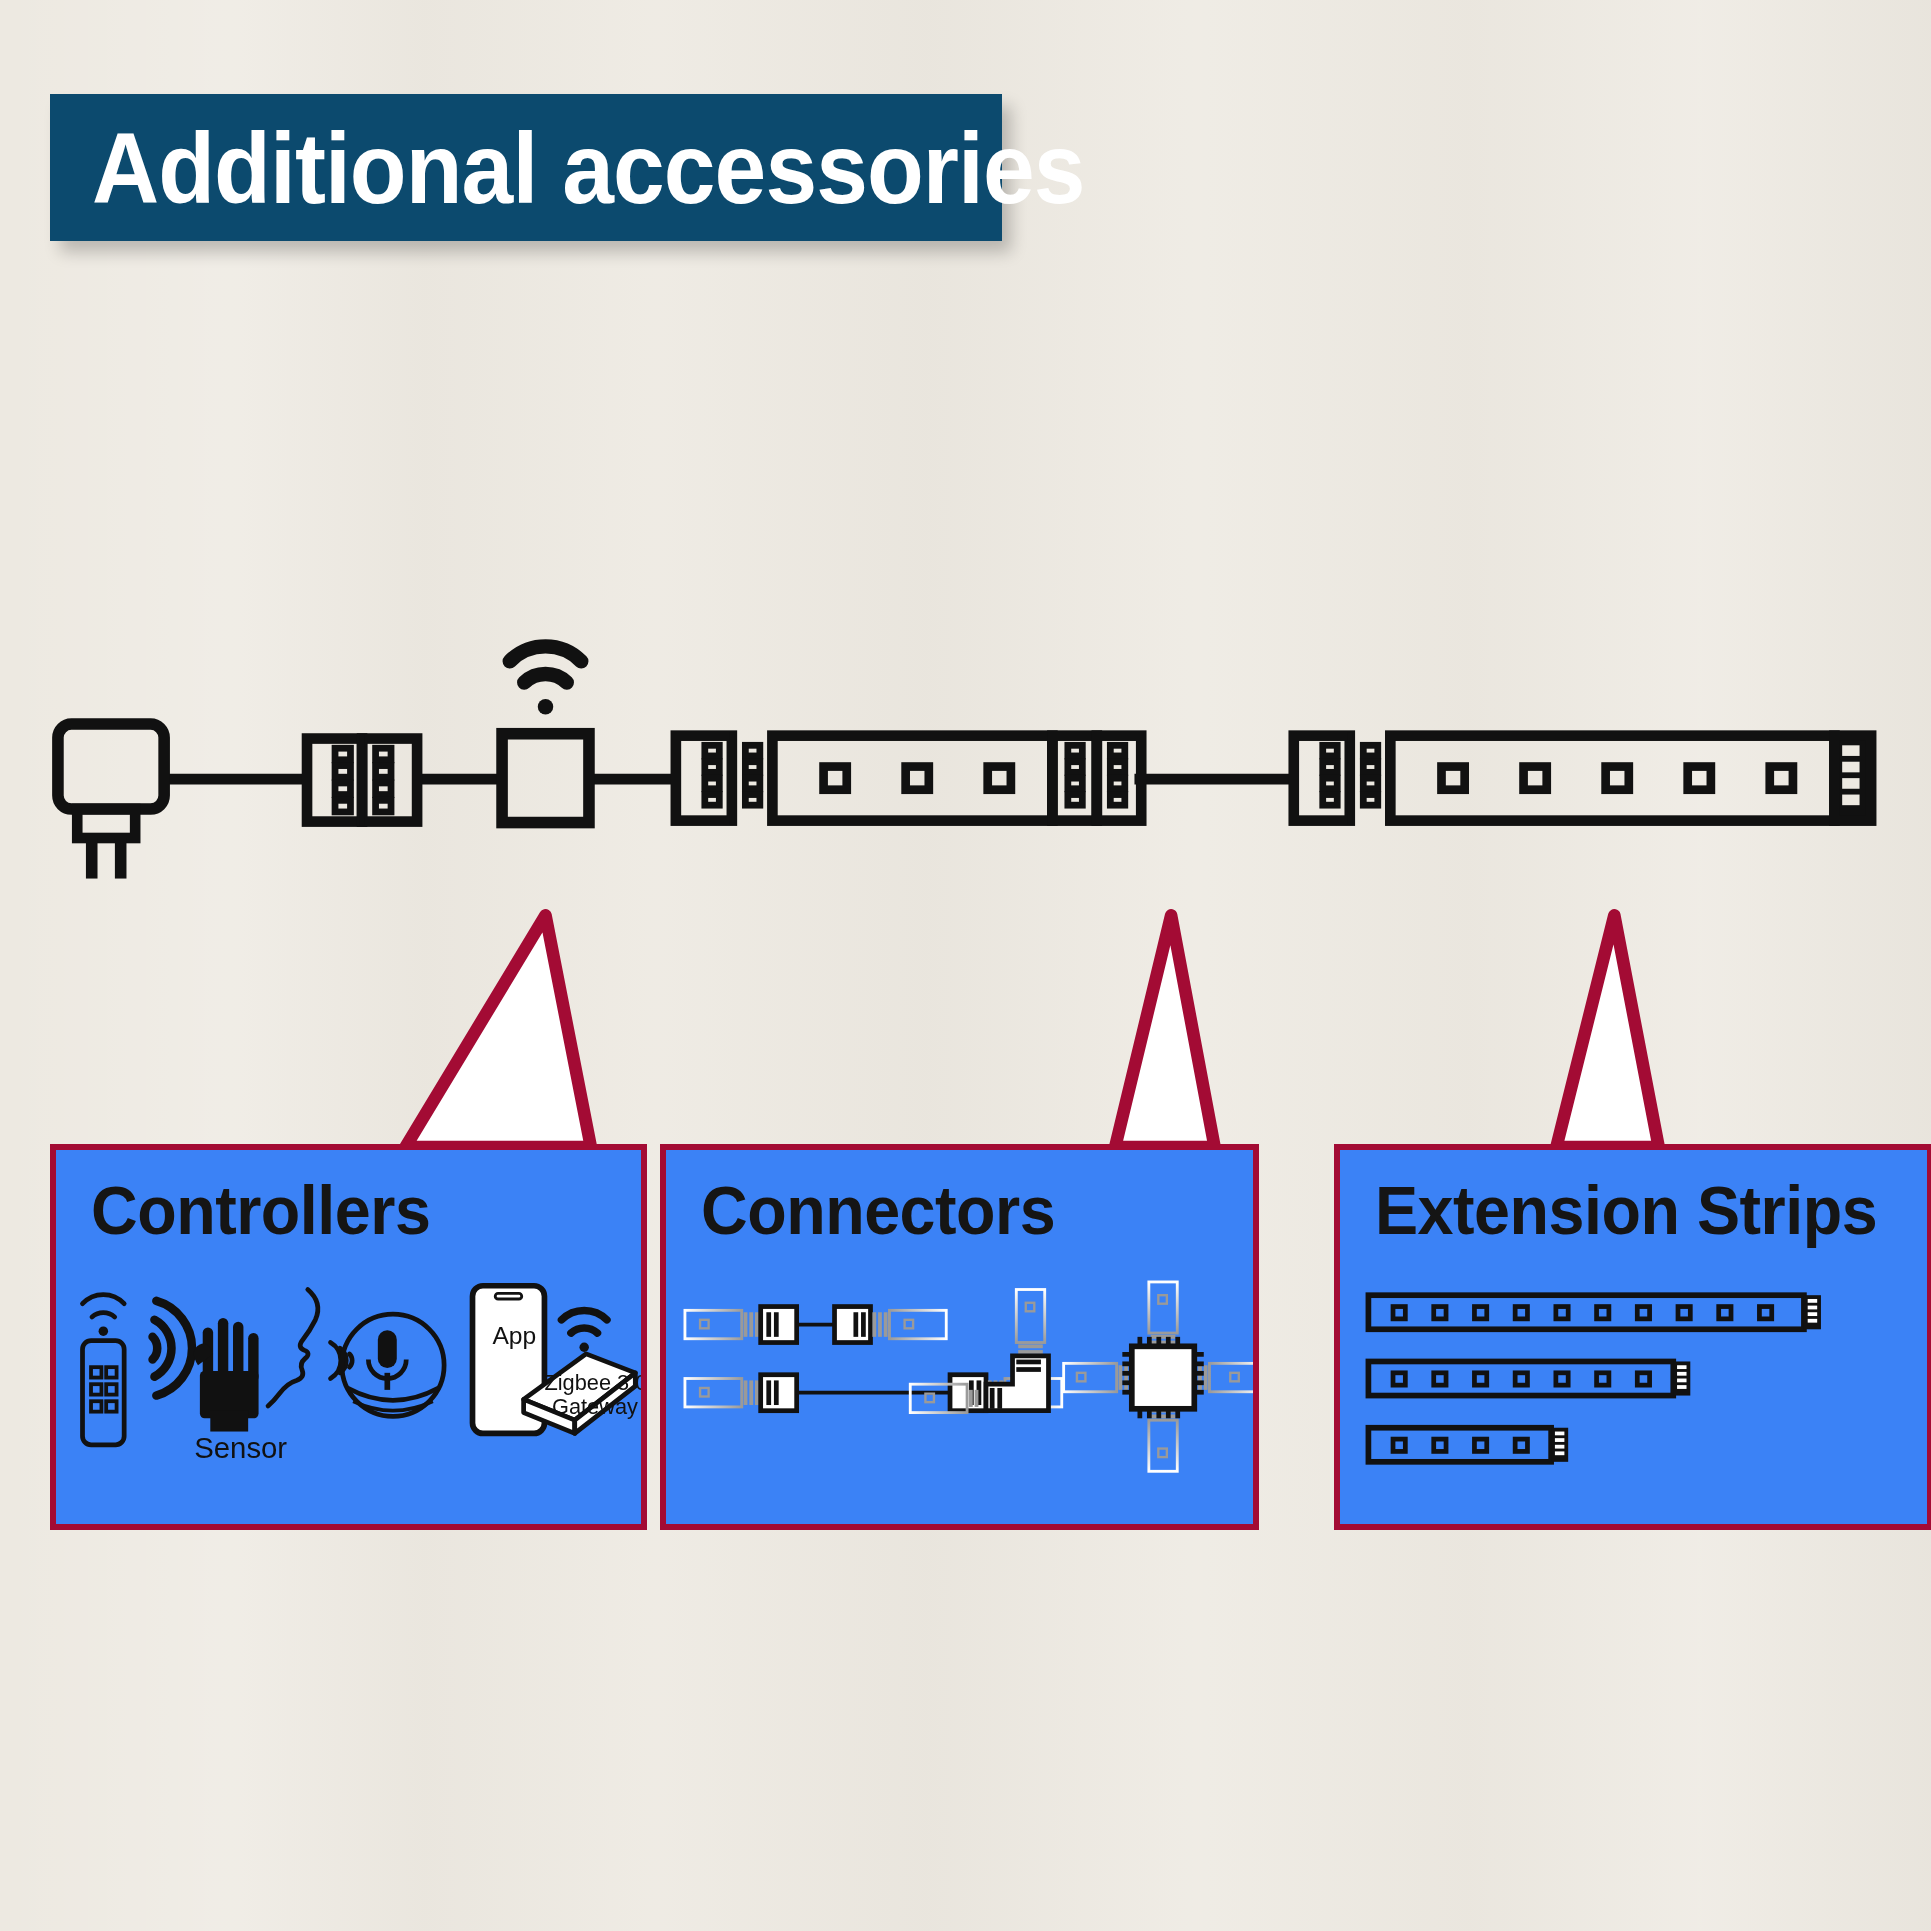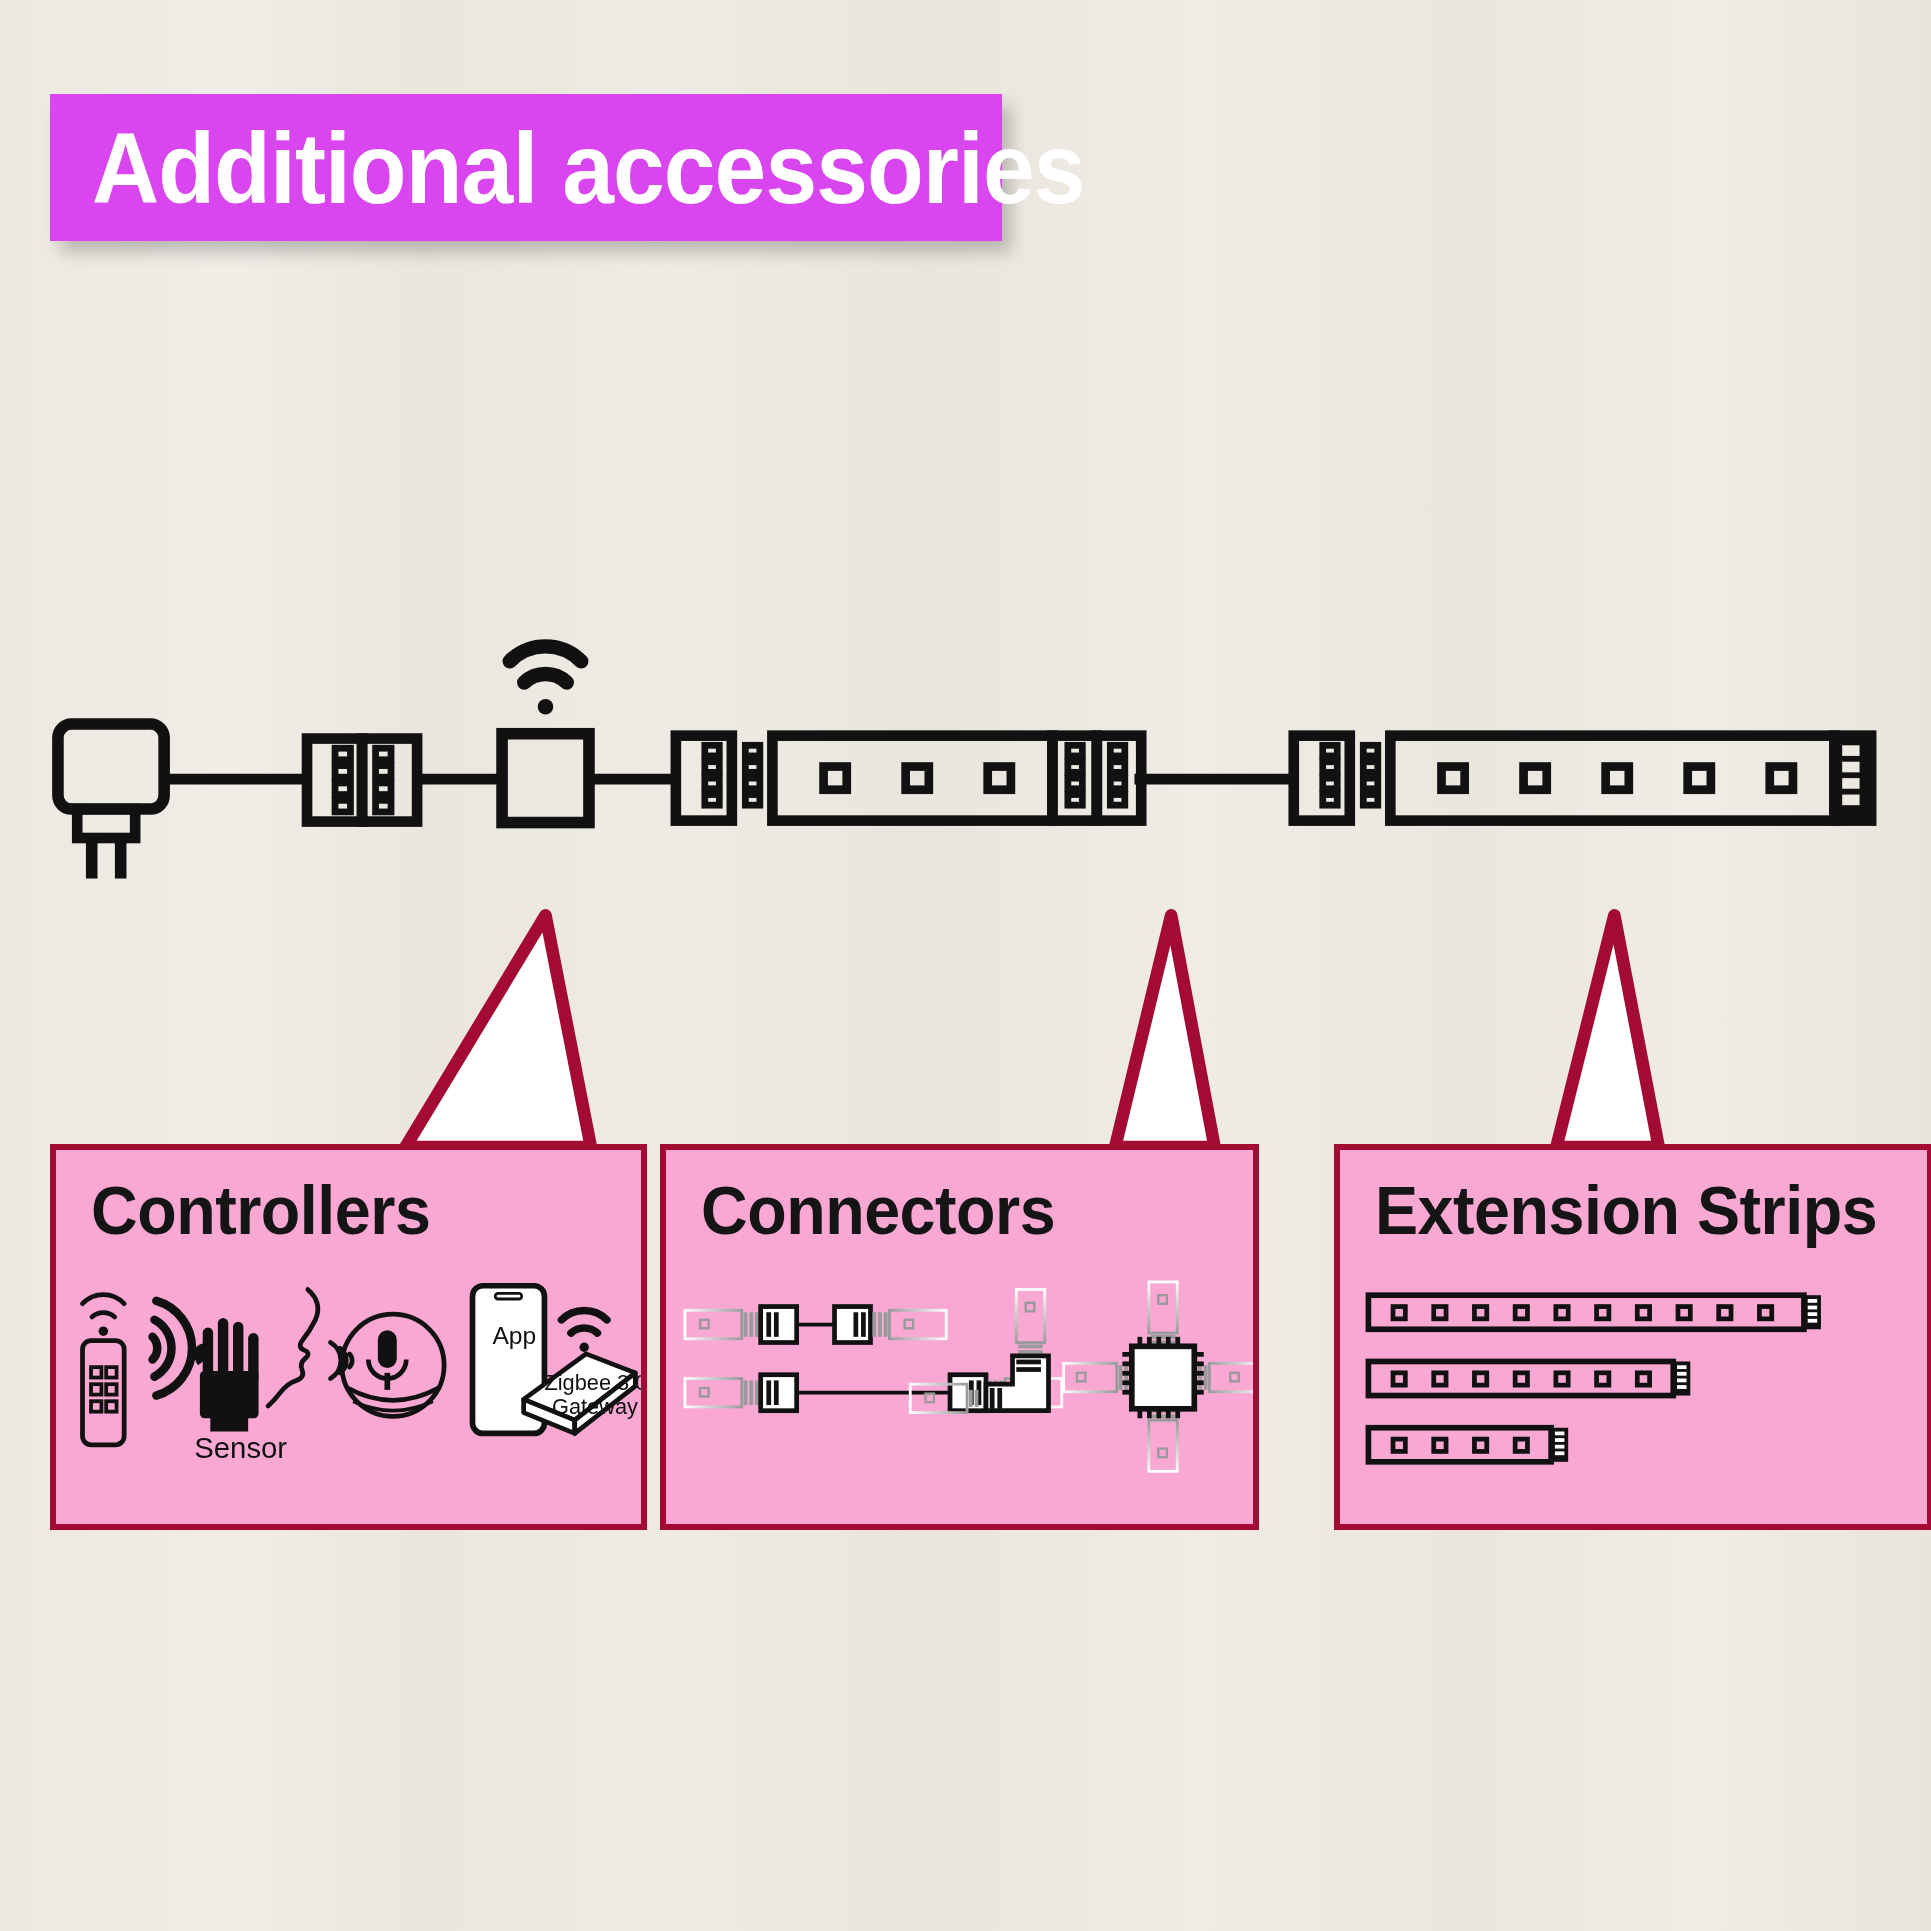"Additional accessories" #banner { background: #d946ef -> #0c4a6e }
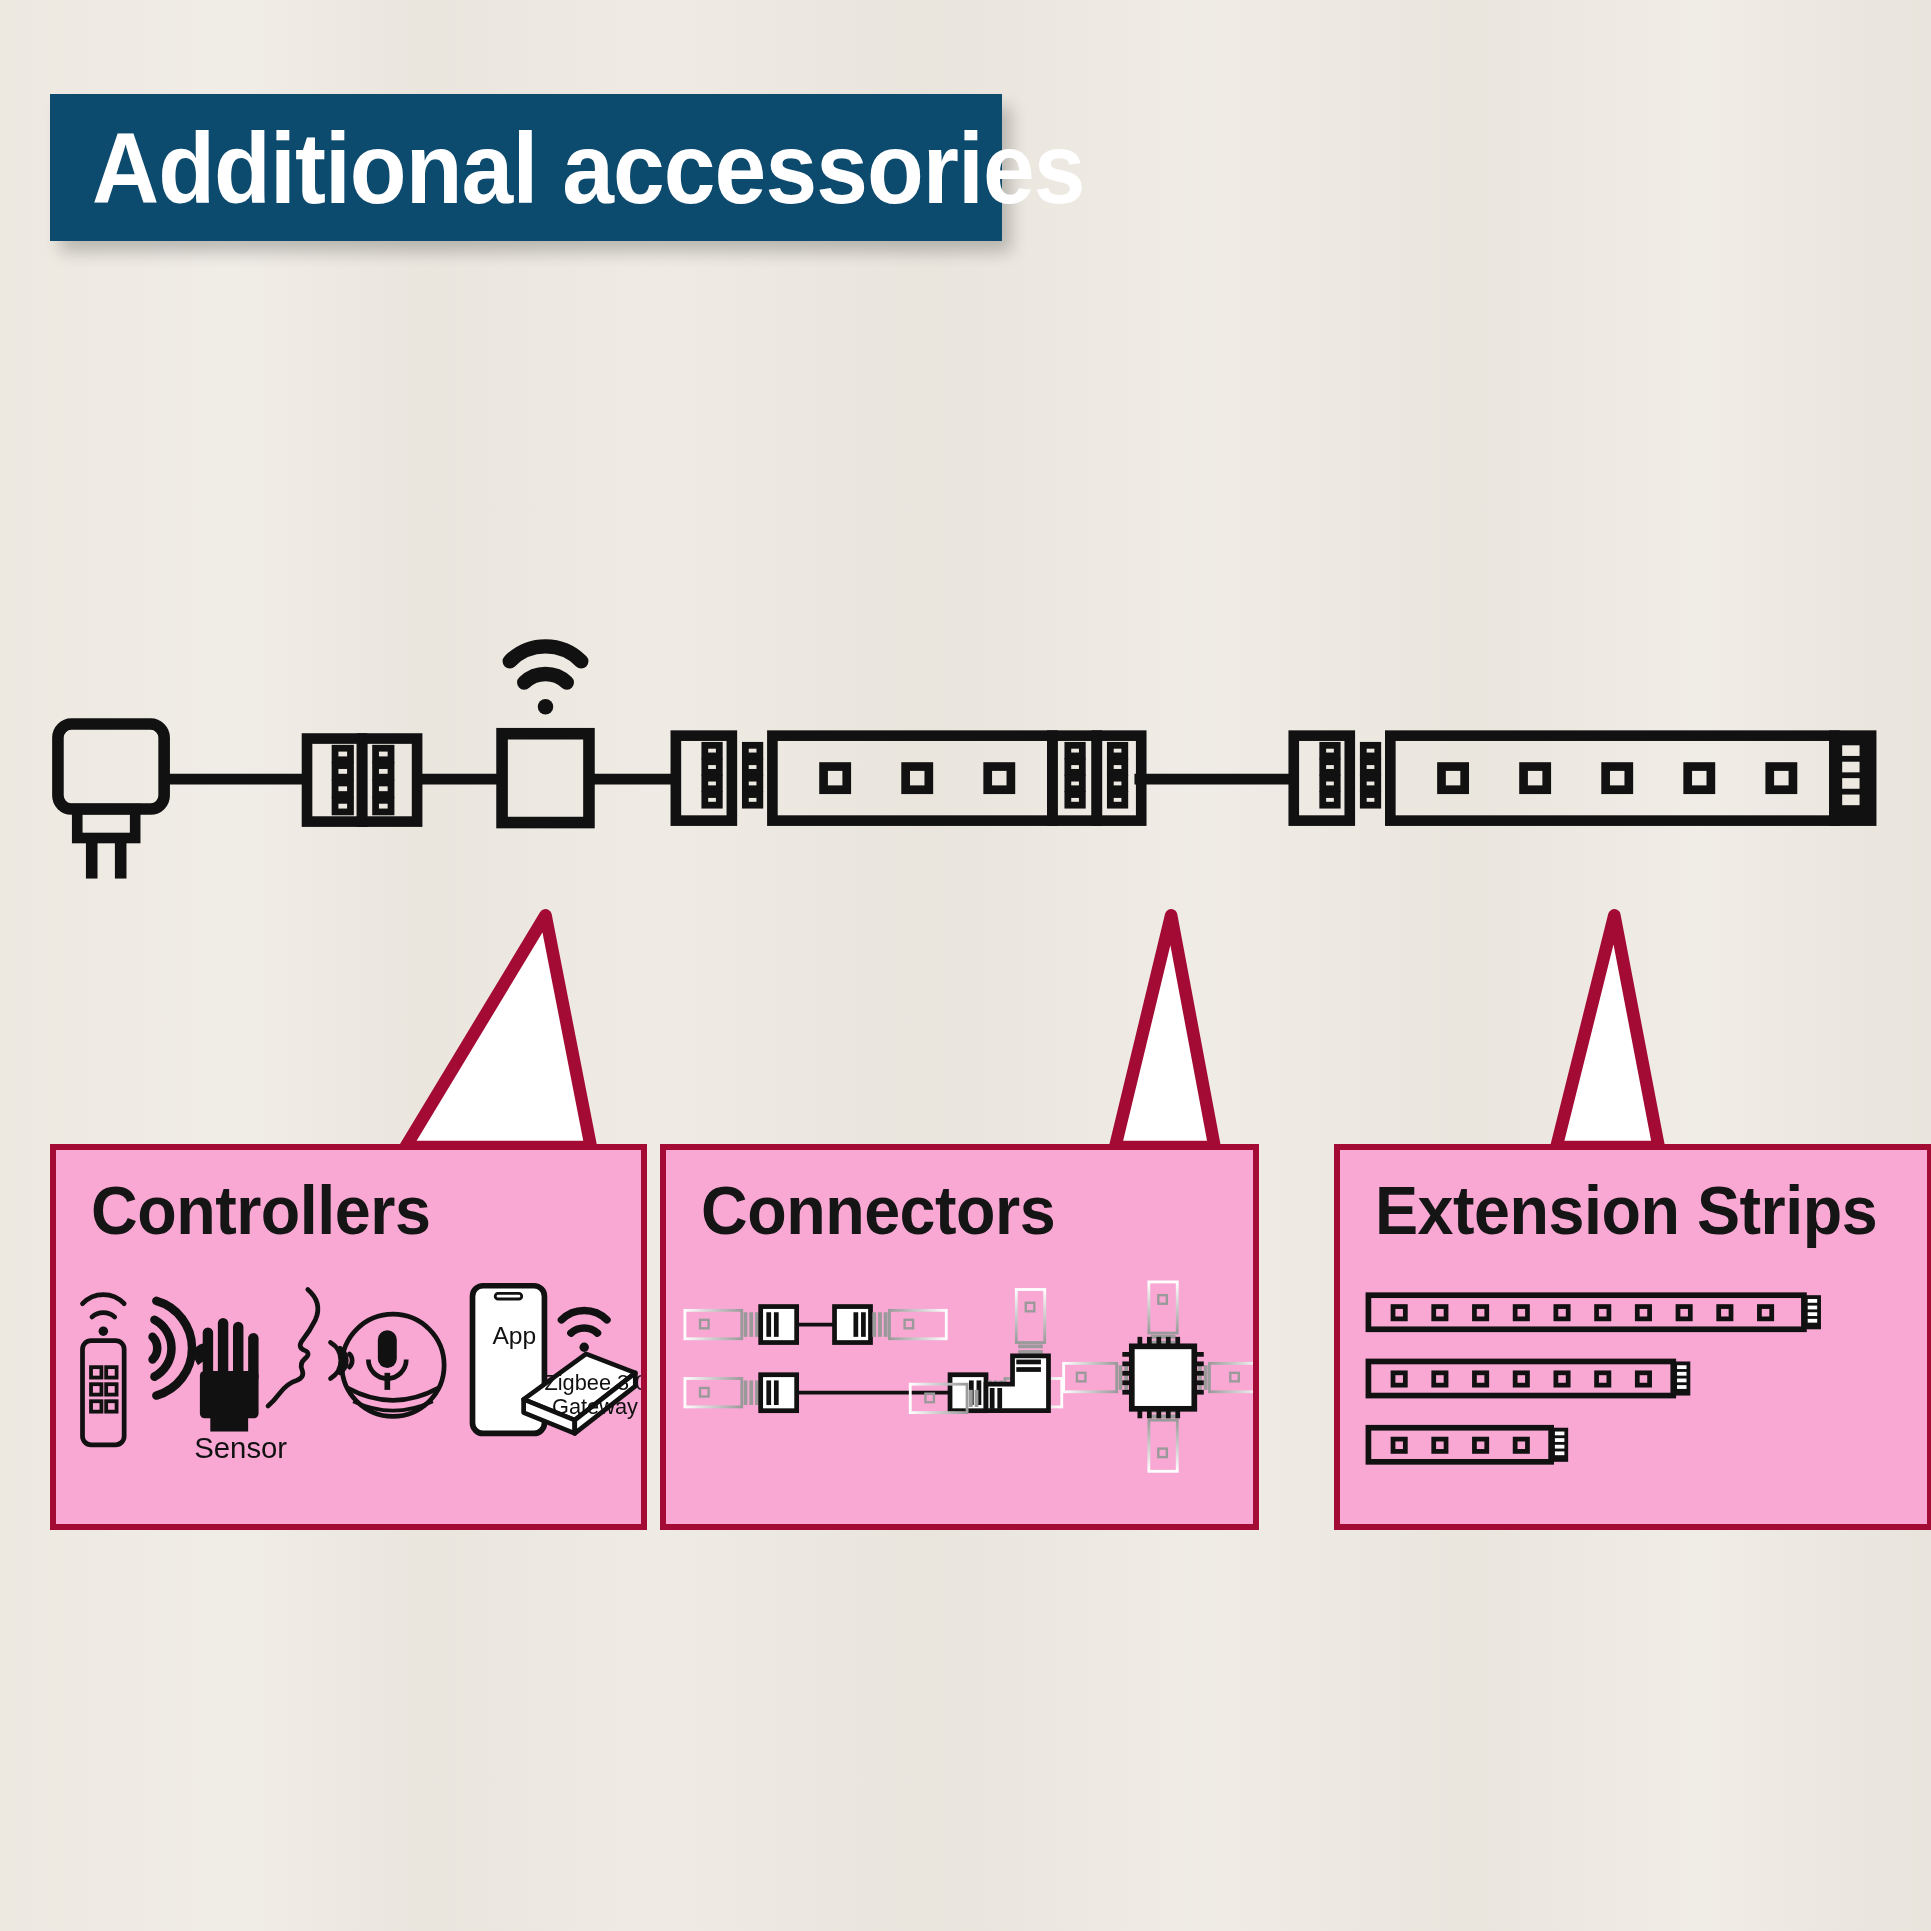"Controllers" .card { background: #f9a8d4 -> #3b82f6 }
